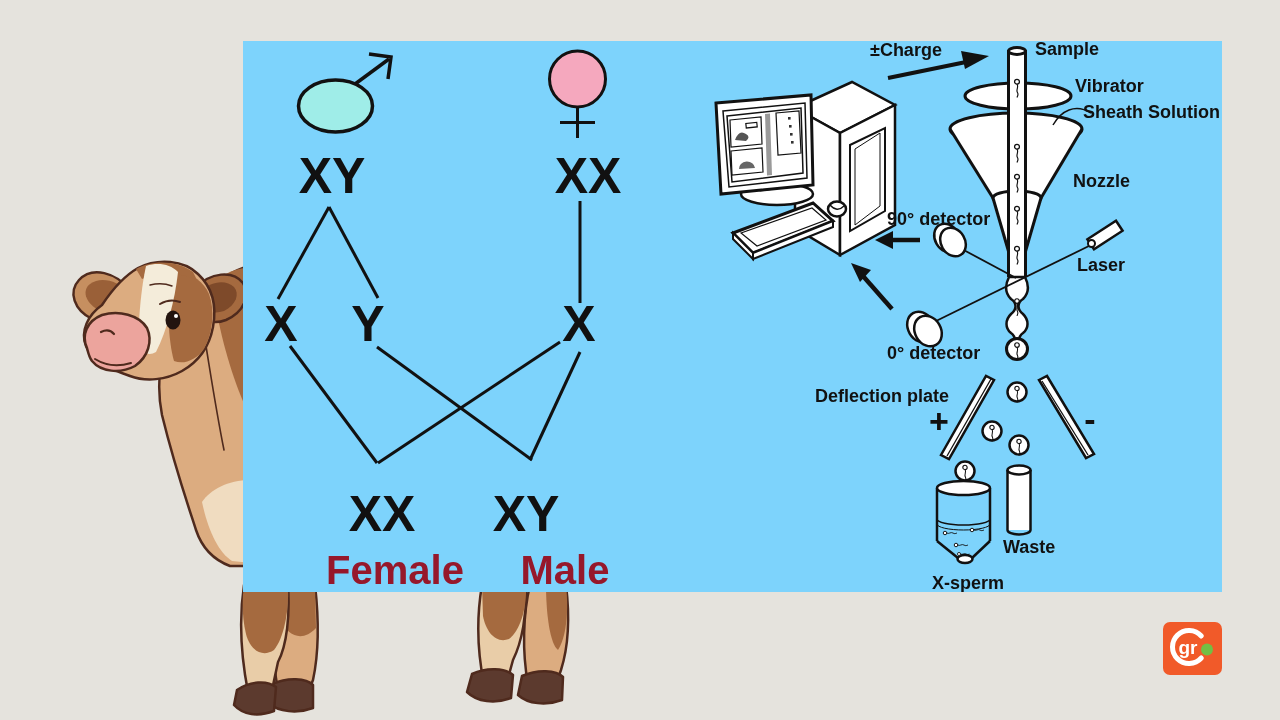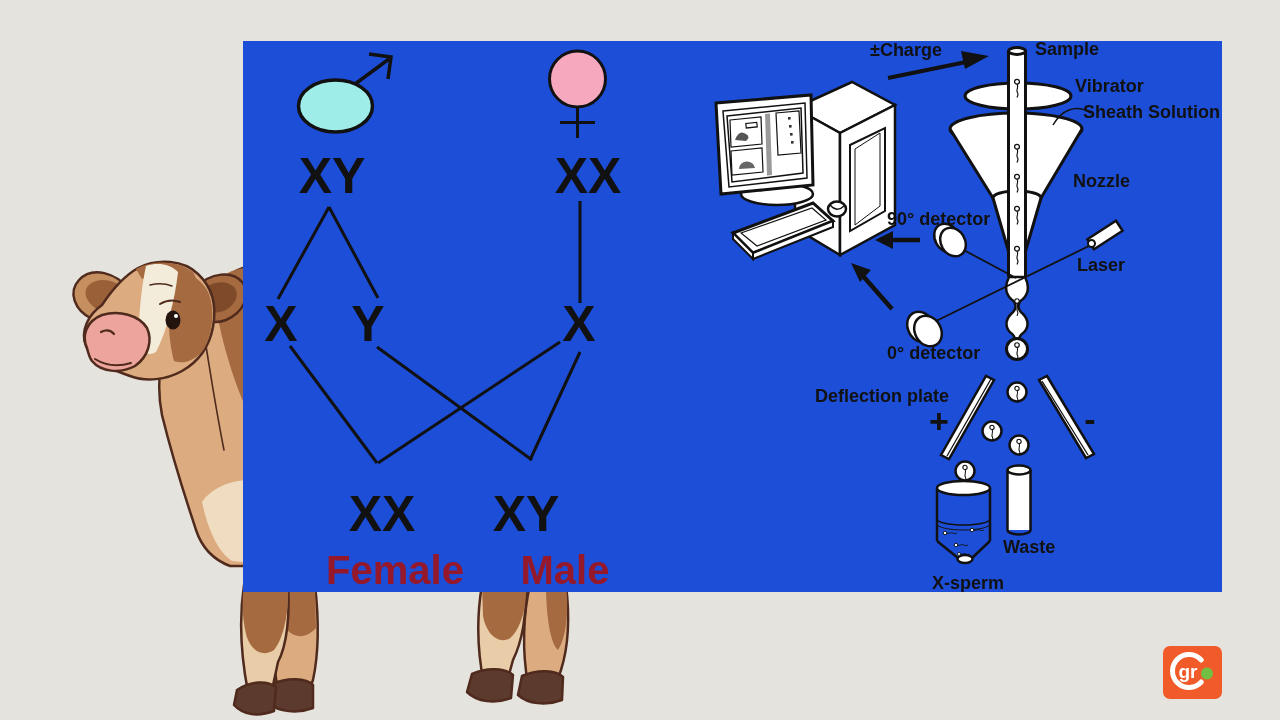"±Charge" .panel { background: #1d4ed8 -> #7dd3fc }
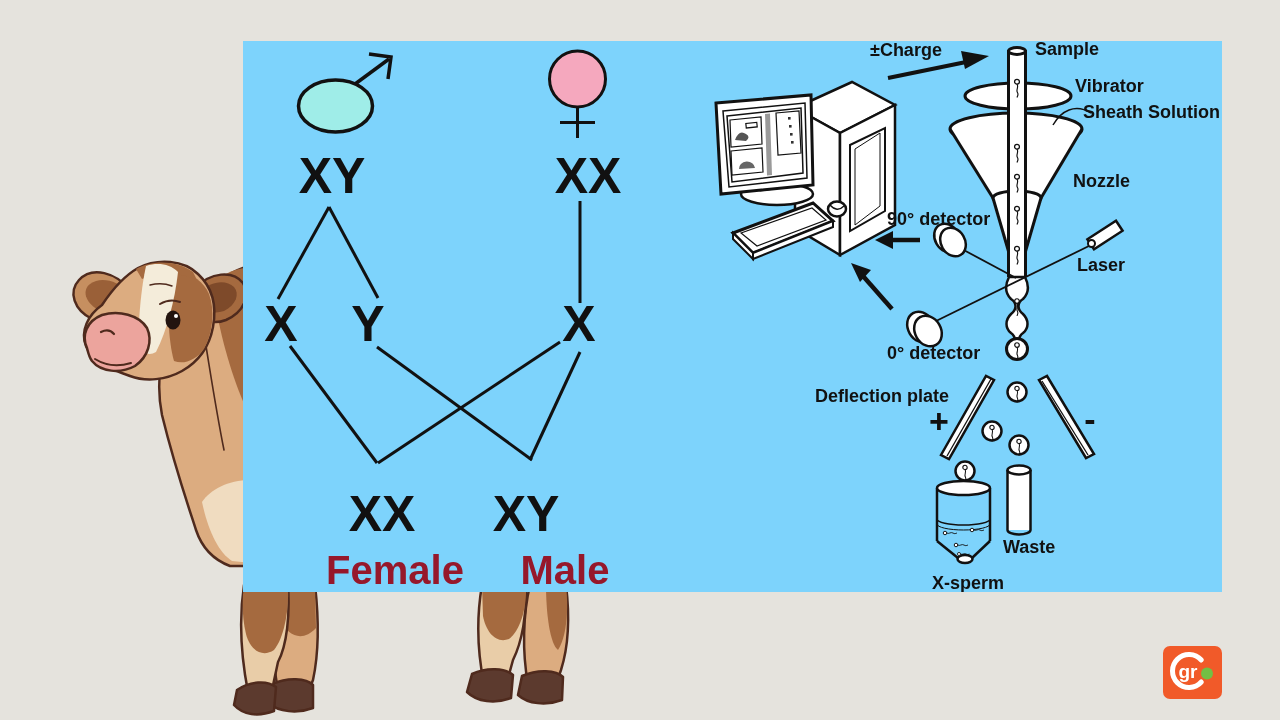"gr" .logo { margin-top: 24px -> none }
